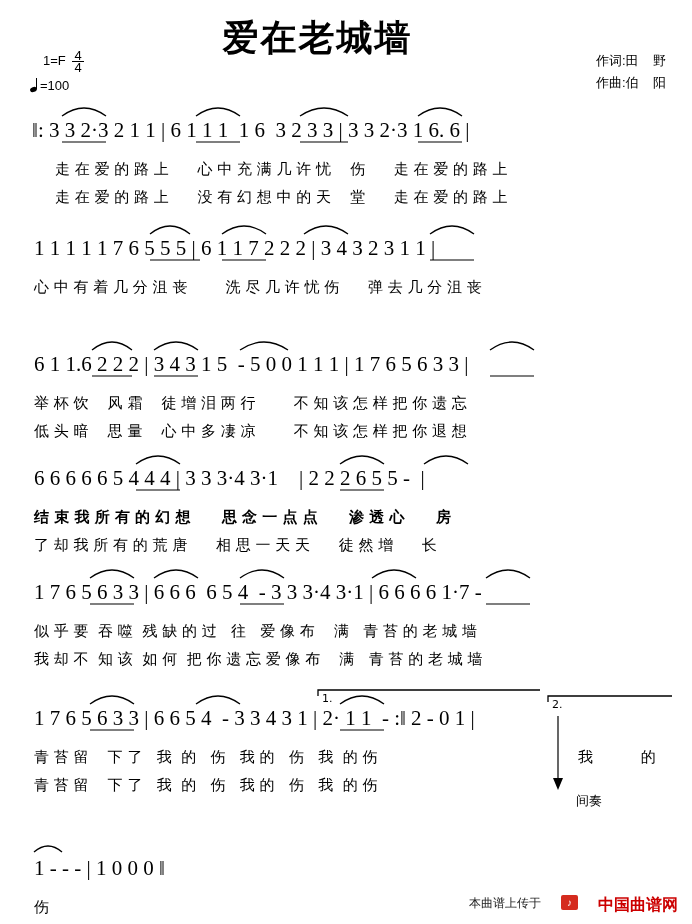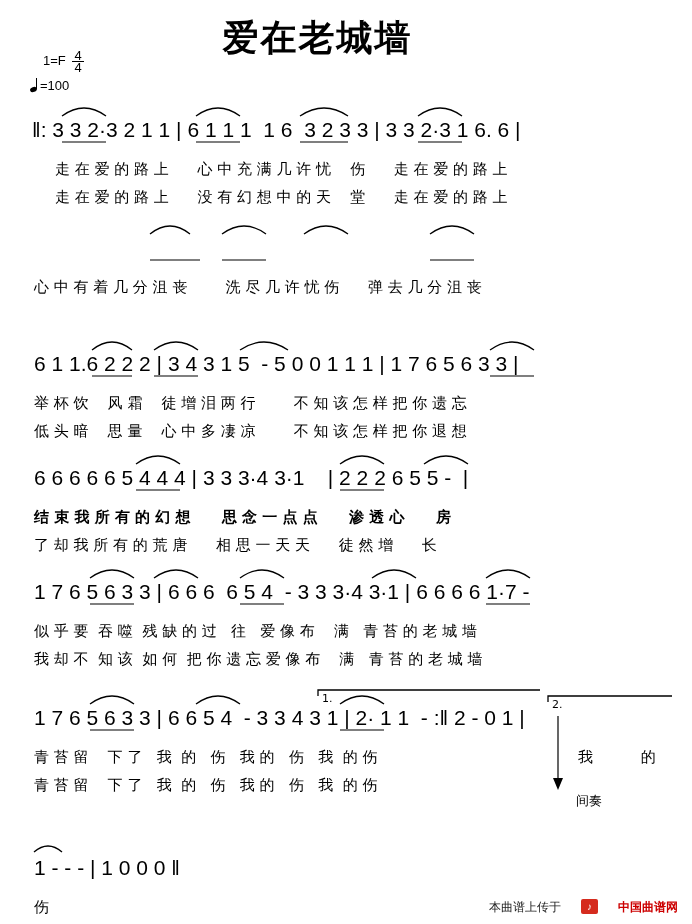"作词:田 野" div.credits { html: none -> <div> <div>作词:田 野</div> <div>作曲:伯 阳</div> </div> }
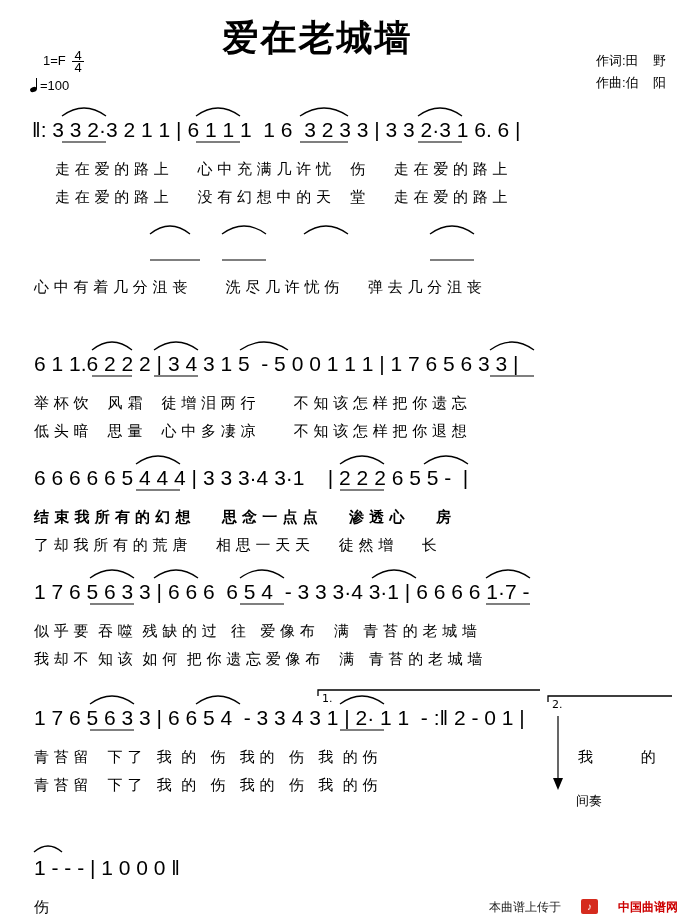"‖: 3 3 2·3 2" .numrow { font-family: Liberation Sans, sans-serif -> Liberation Serif, serif }
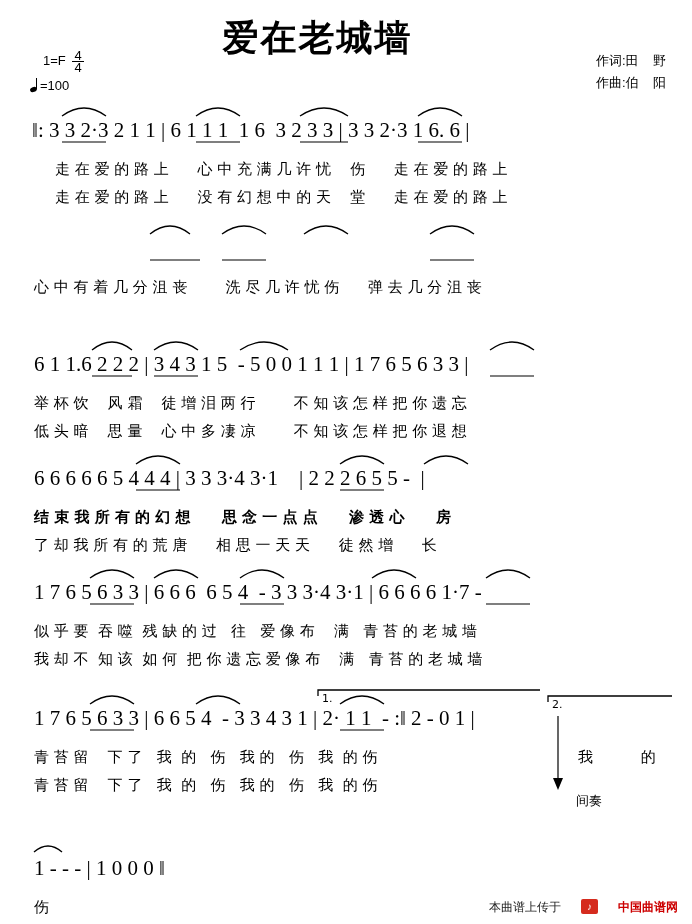"1 1 1 1 1" div.numrow { html: none -> <div> <div>1 1 1 1 1 7 6 5 5 5 | 6 1 1 7 2 2 2 | 3 4 3 2 3 1 1 |</div> </div> }
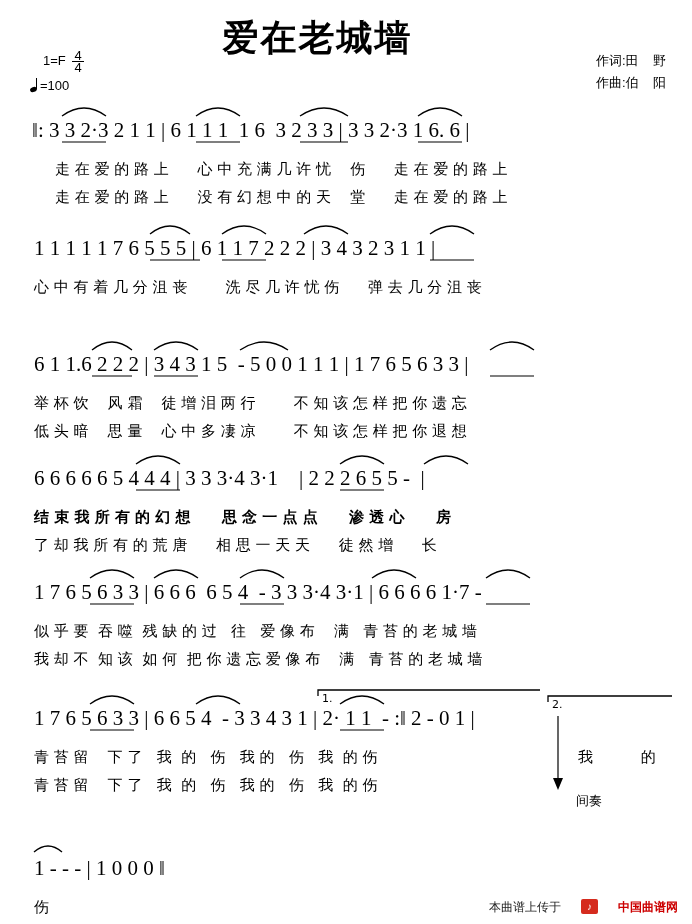"中国曲谱网" .footer .site { font-size: 12px -> 16px }
